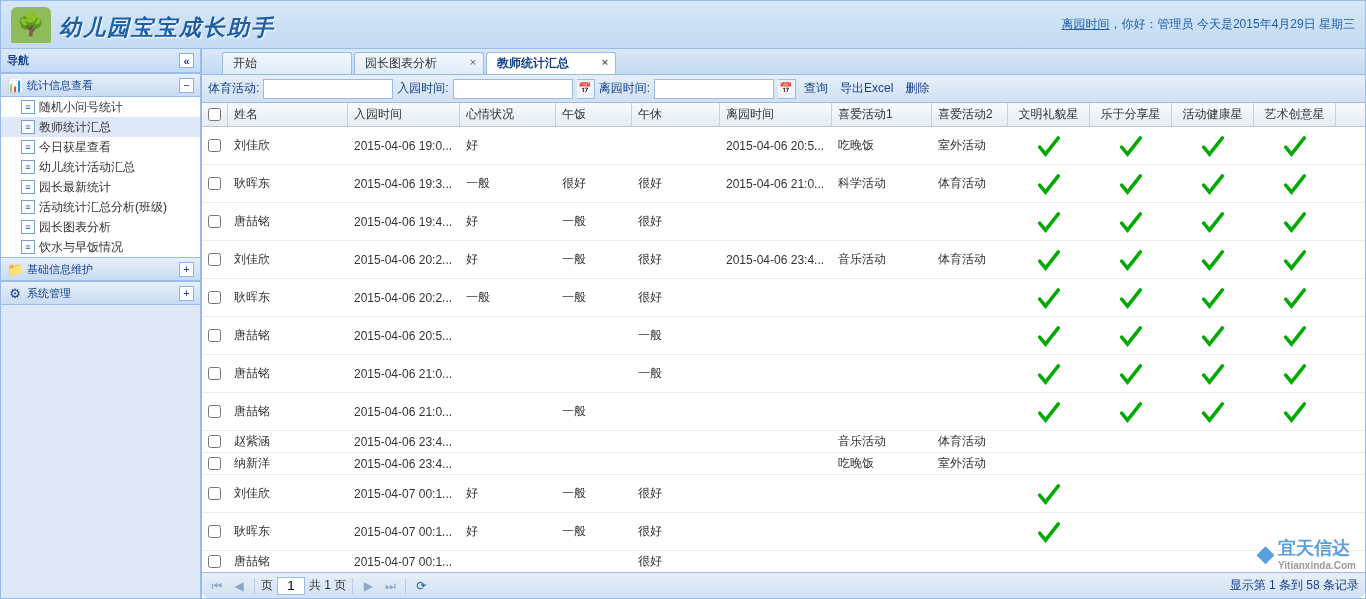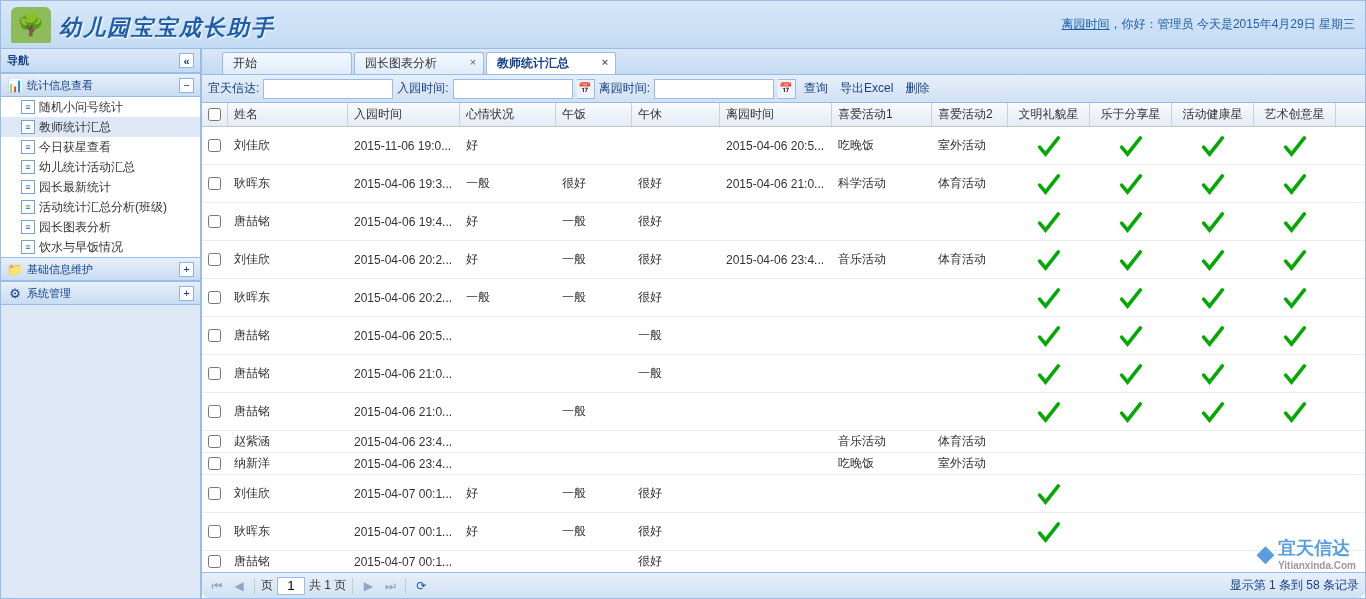"宜天信达:" label { text: 宜天信达 -> 体育活动 }
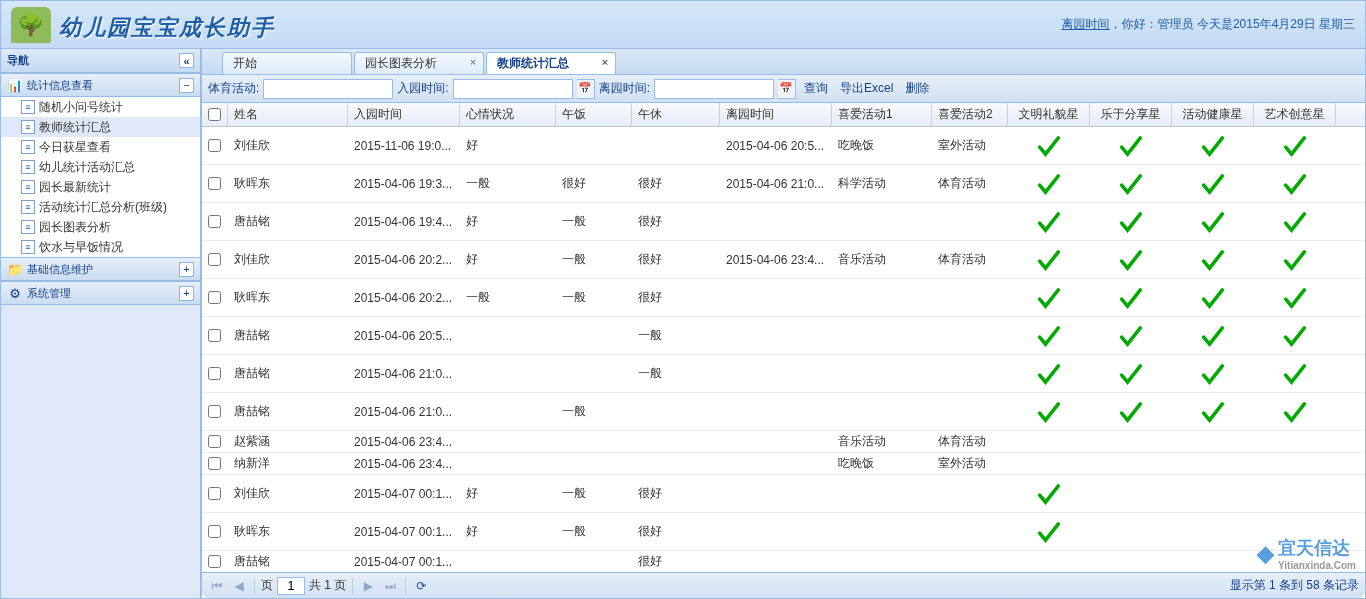"2015-11-06 19:0..." div.col { text: 2015-11-06 -> 2015-04-06 }
